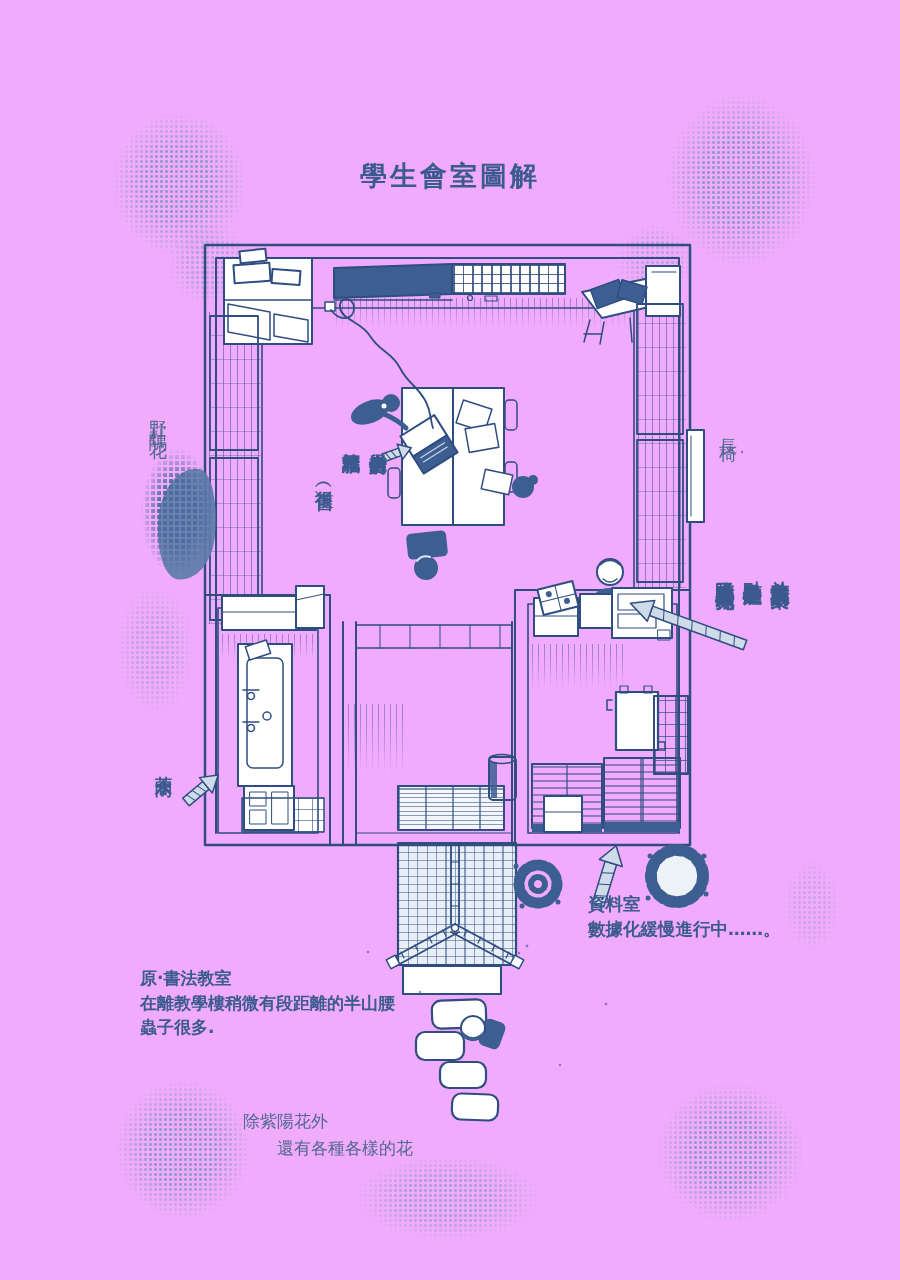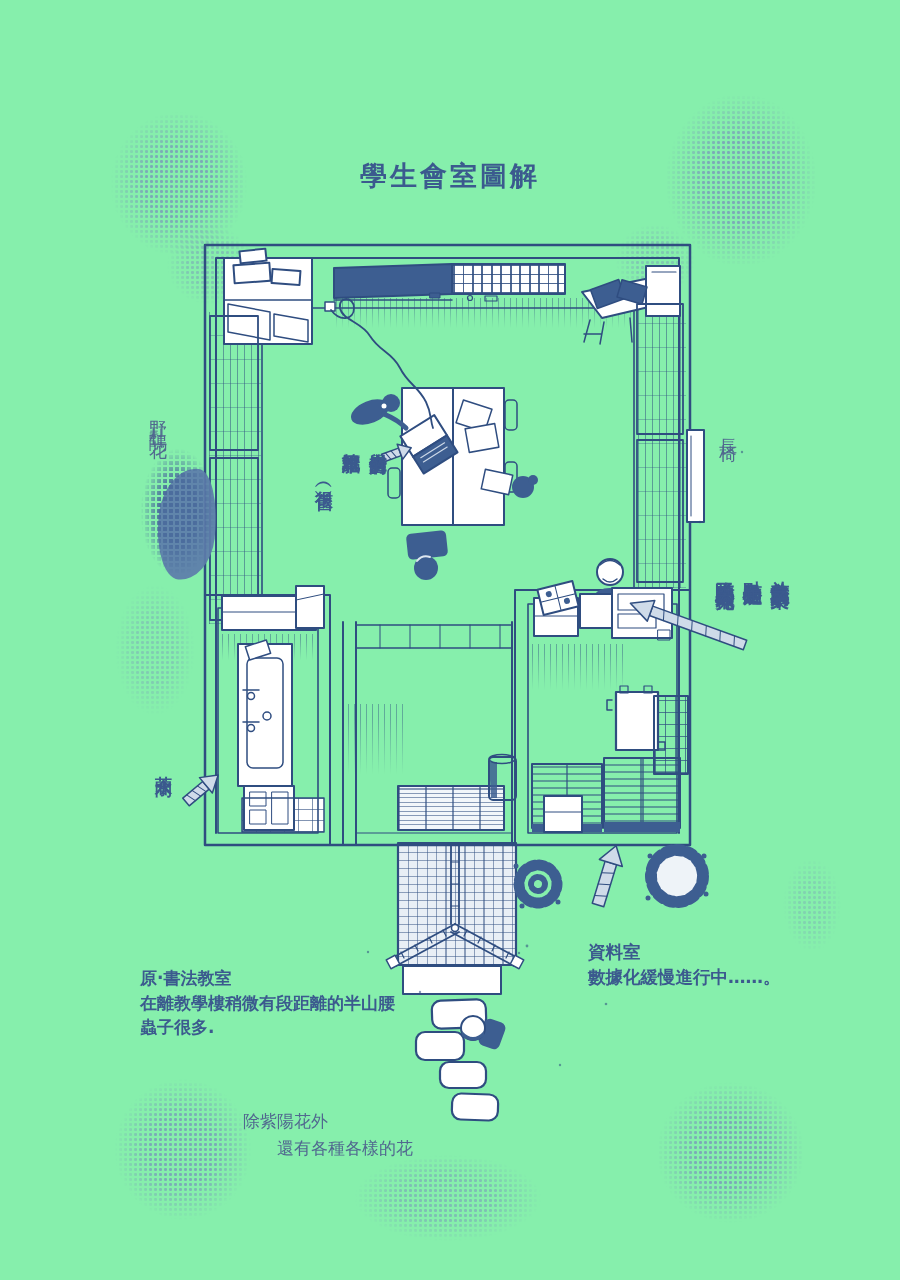"學生會室圖解" .page { background: #86efac -> #f0abfc }
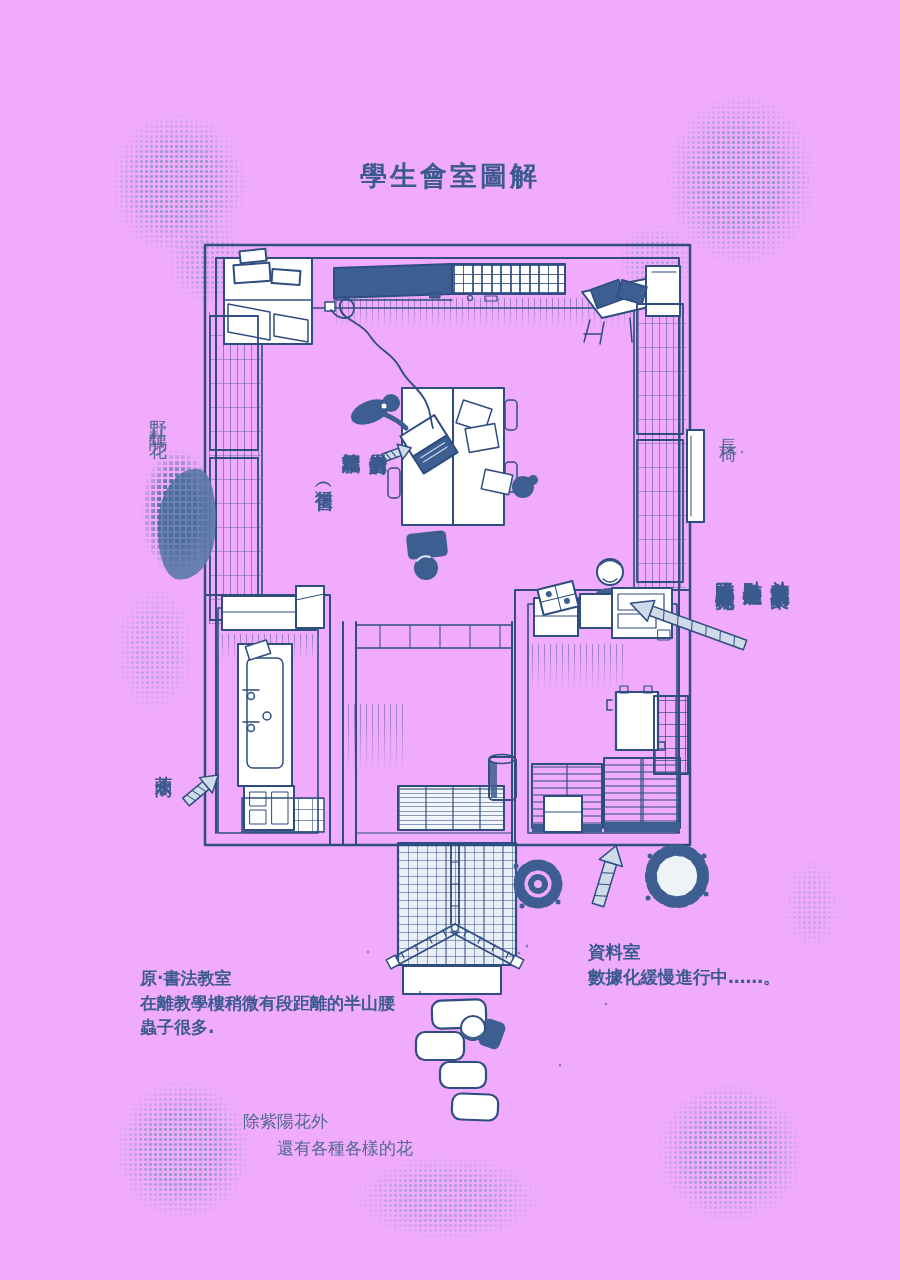"資料室" .lbl-archive { top: 940px -> 892px }
